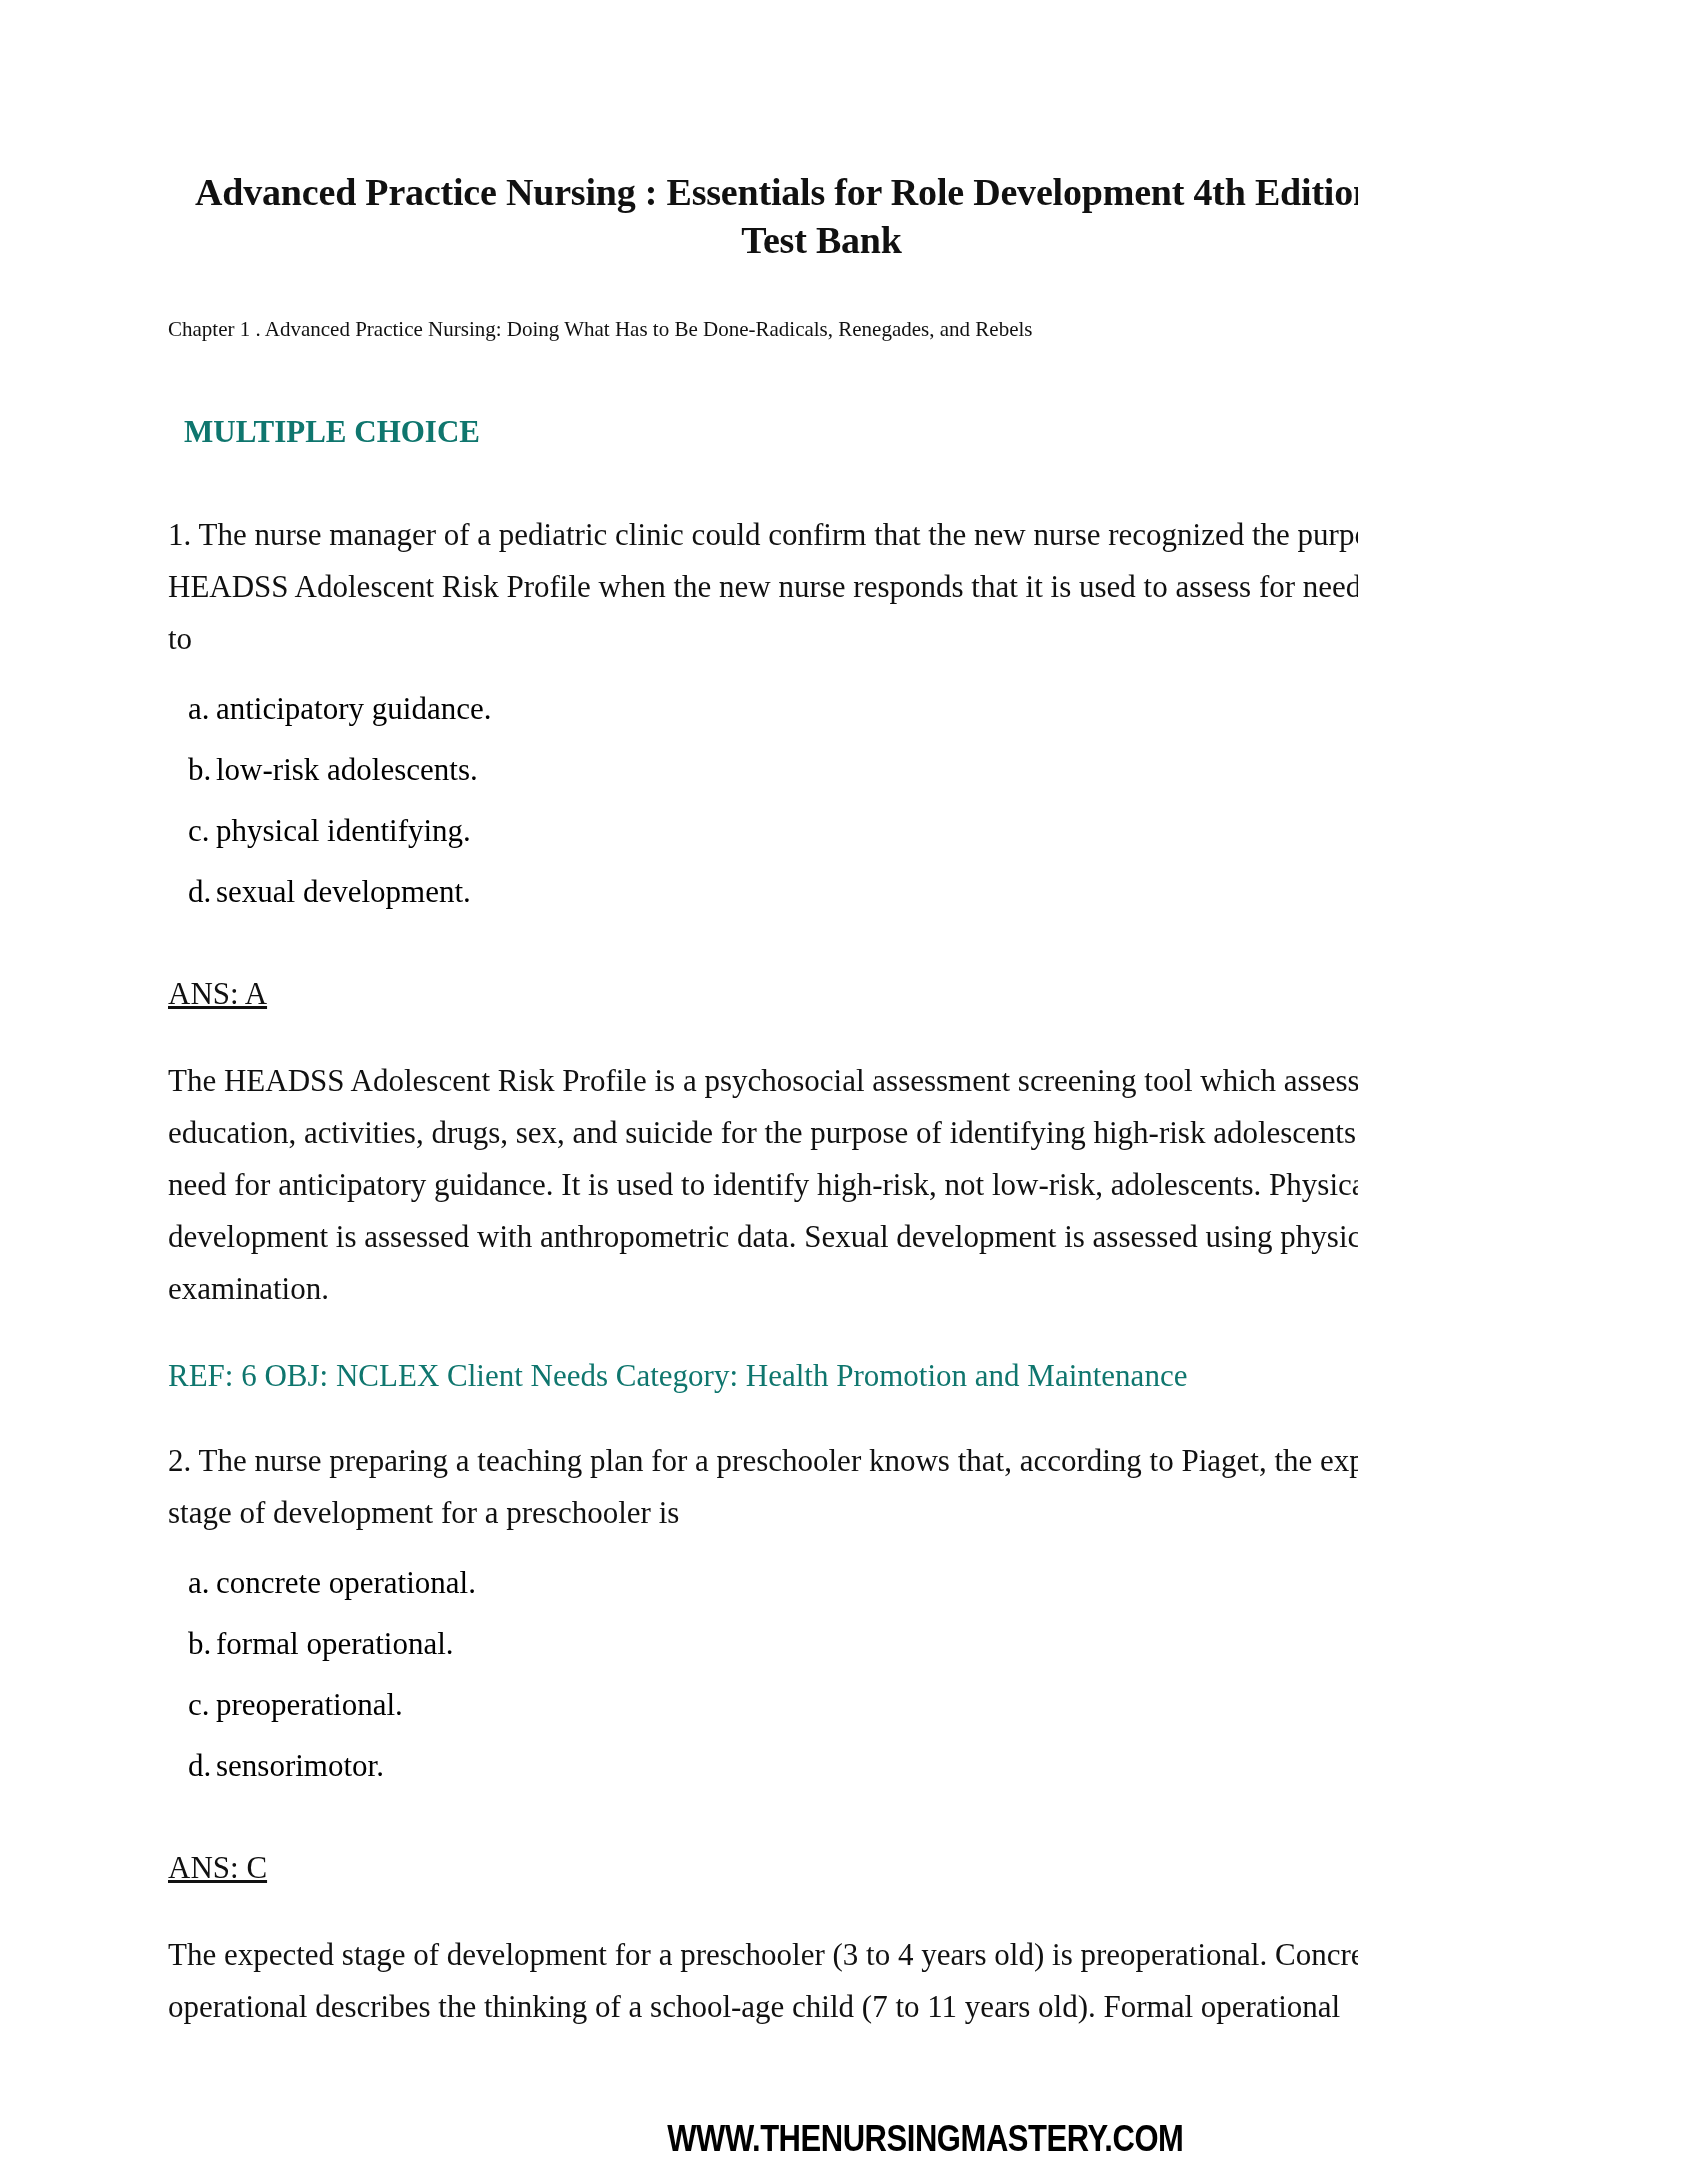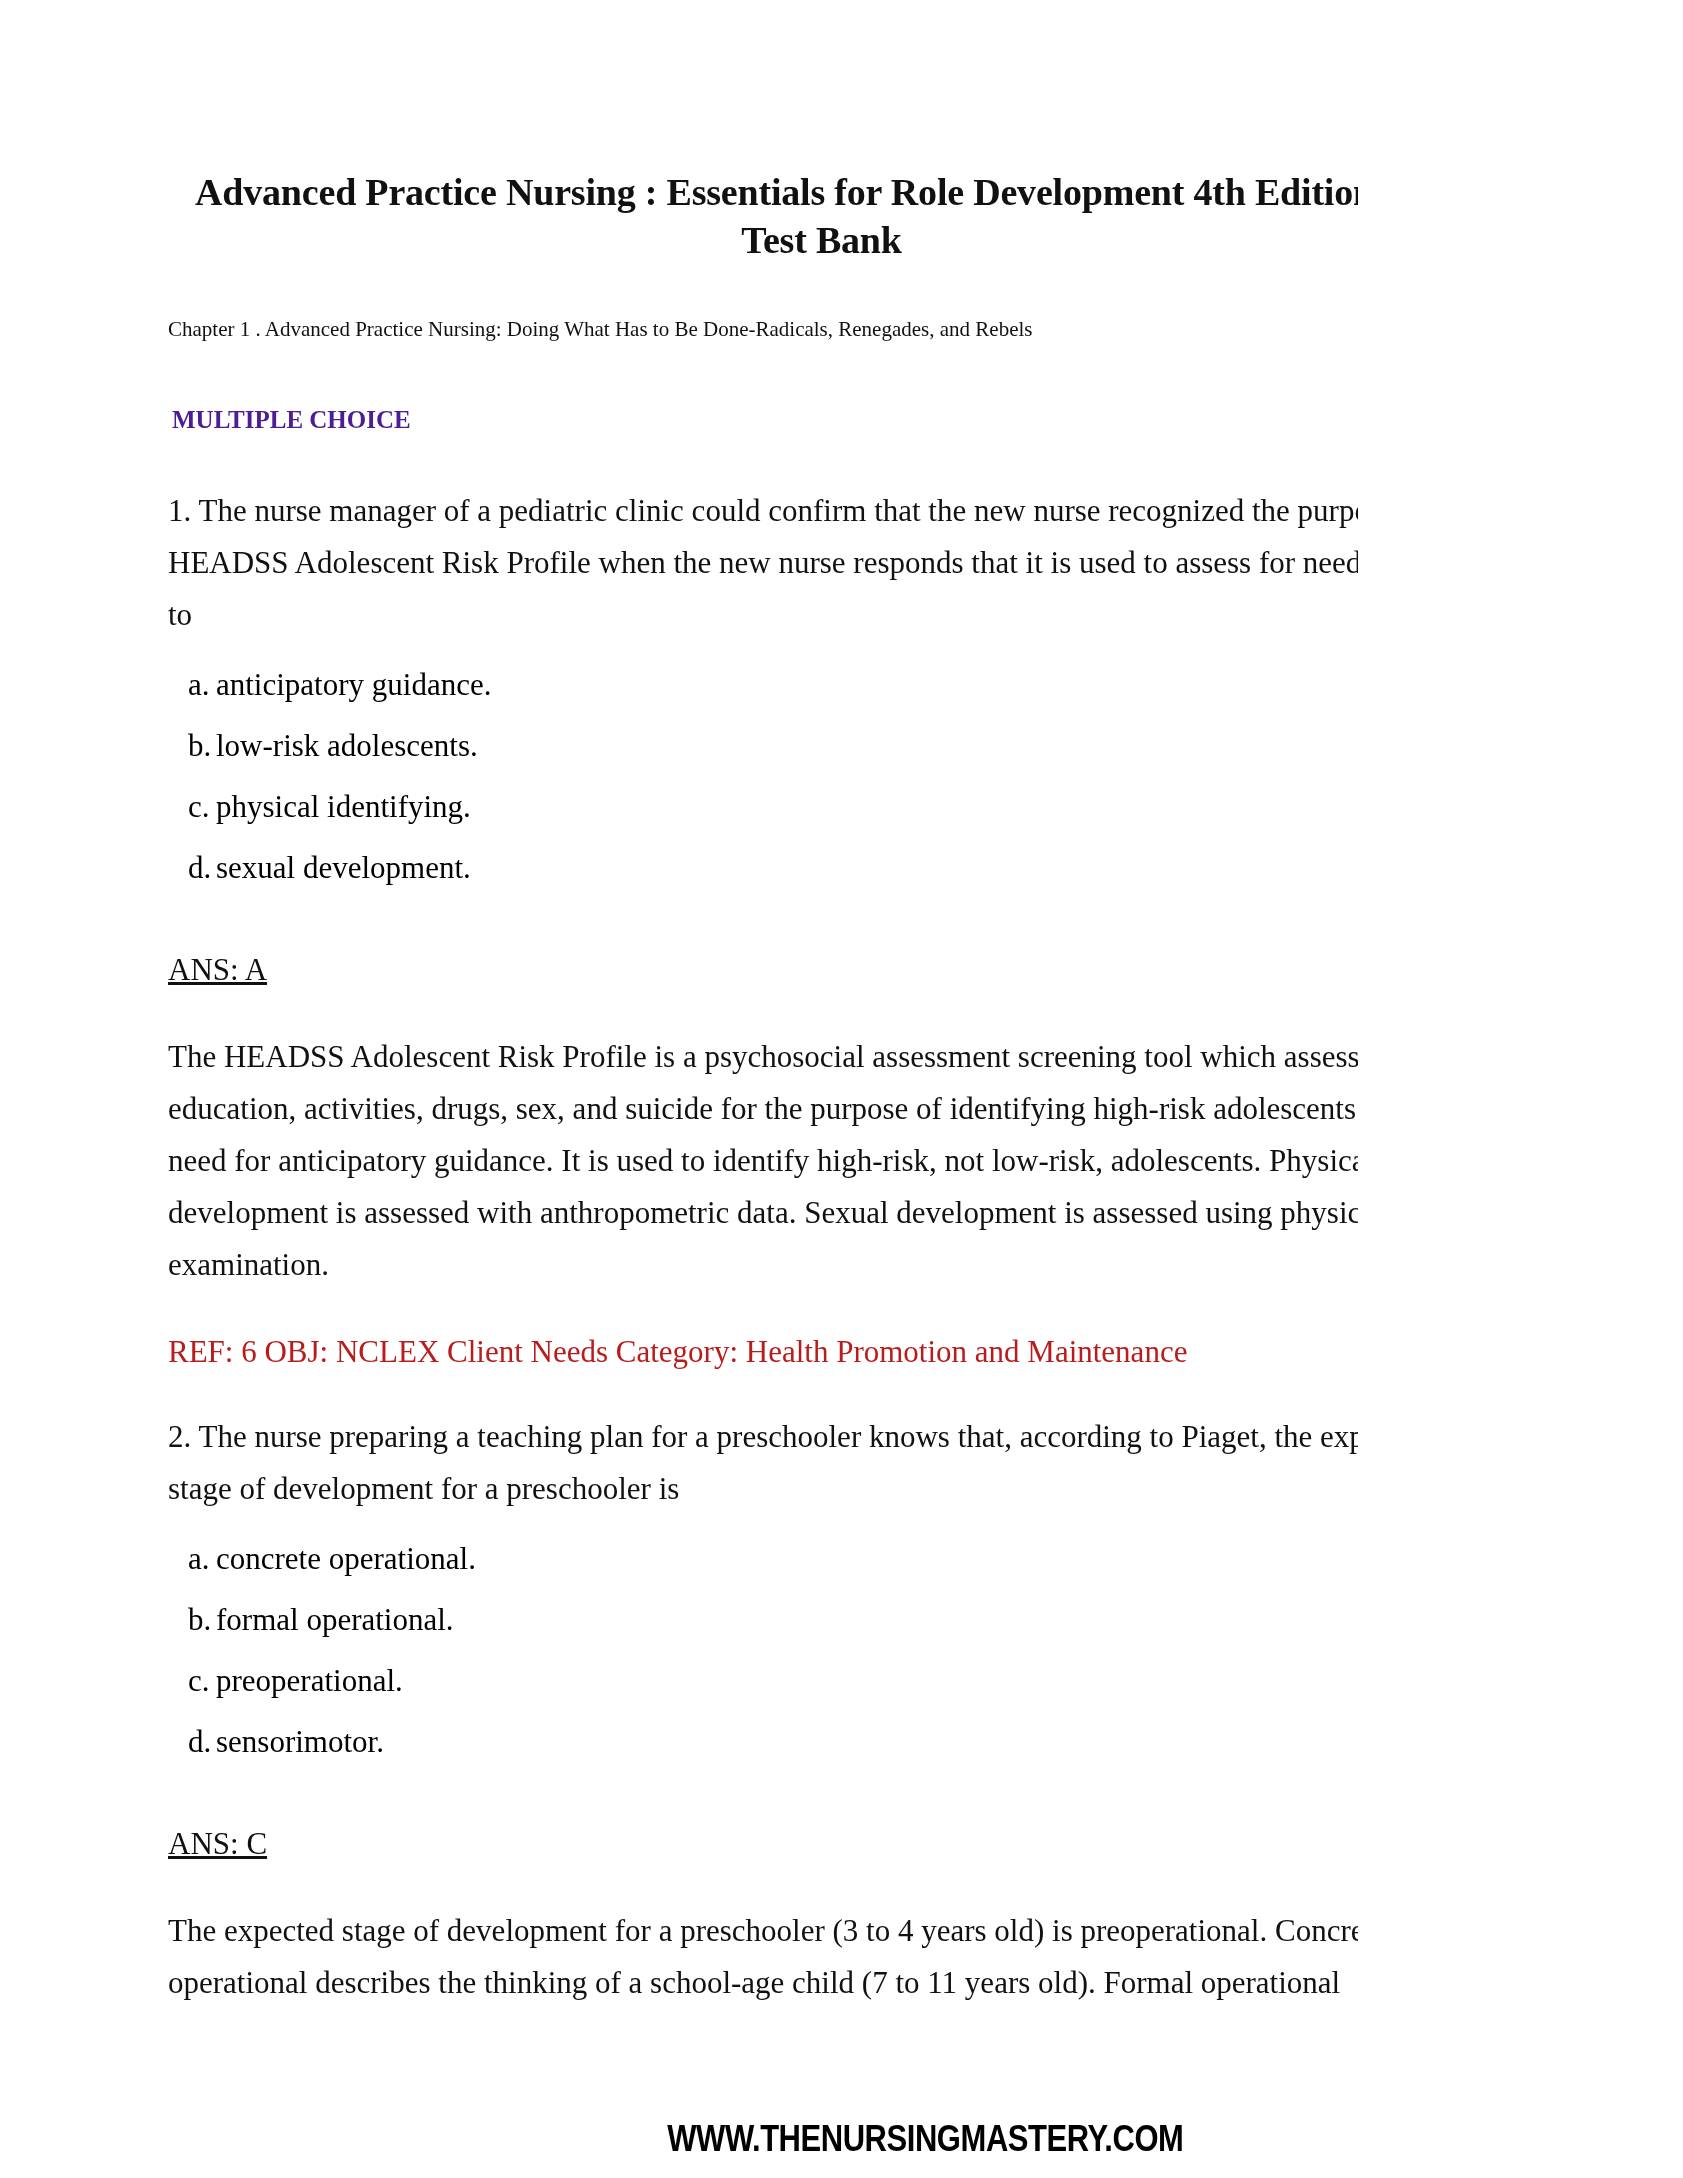"MULTIPLE CHOICE" .section-heading { color: #4c1d95 -> #0f766e; font-size: 25px -> 31px; margin: 4px -> 16px }
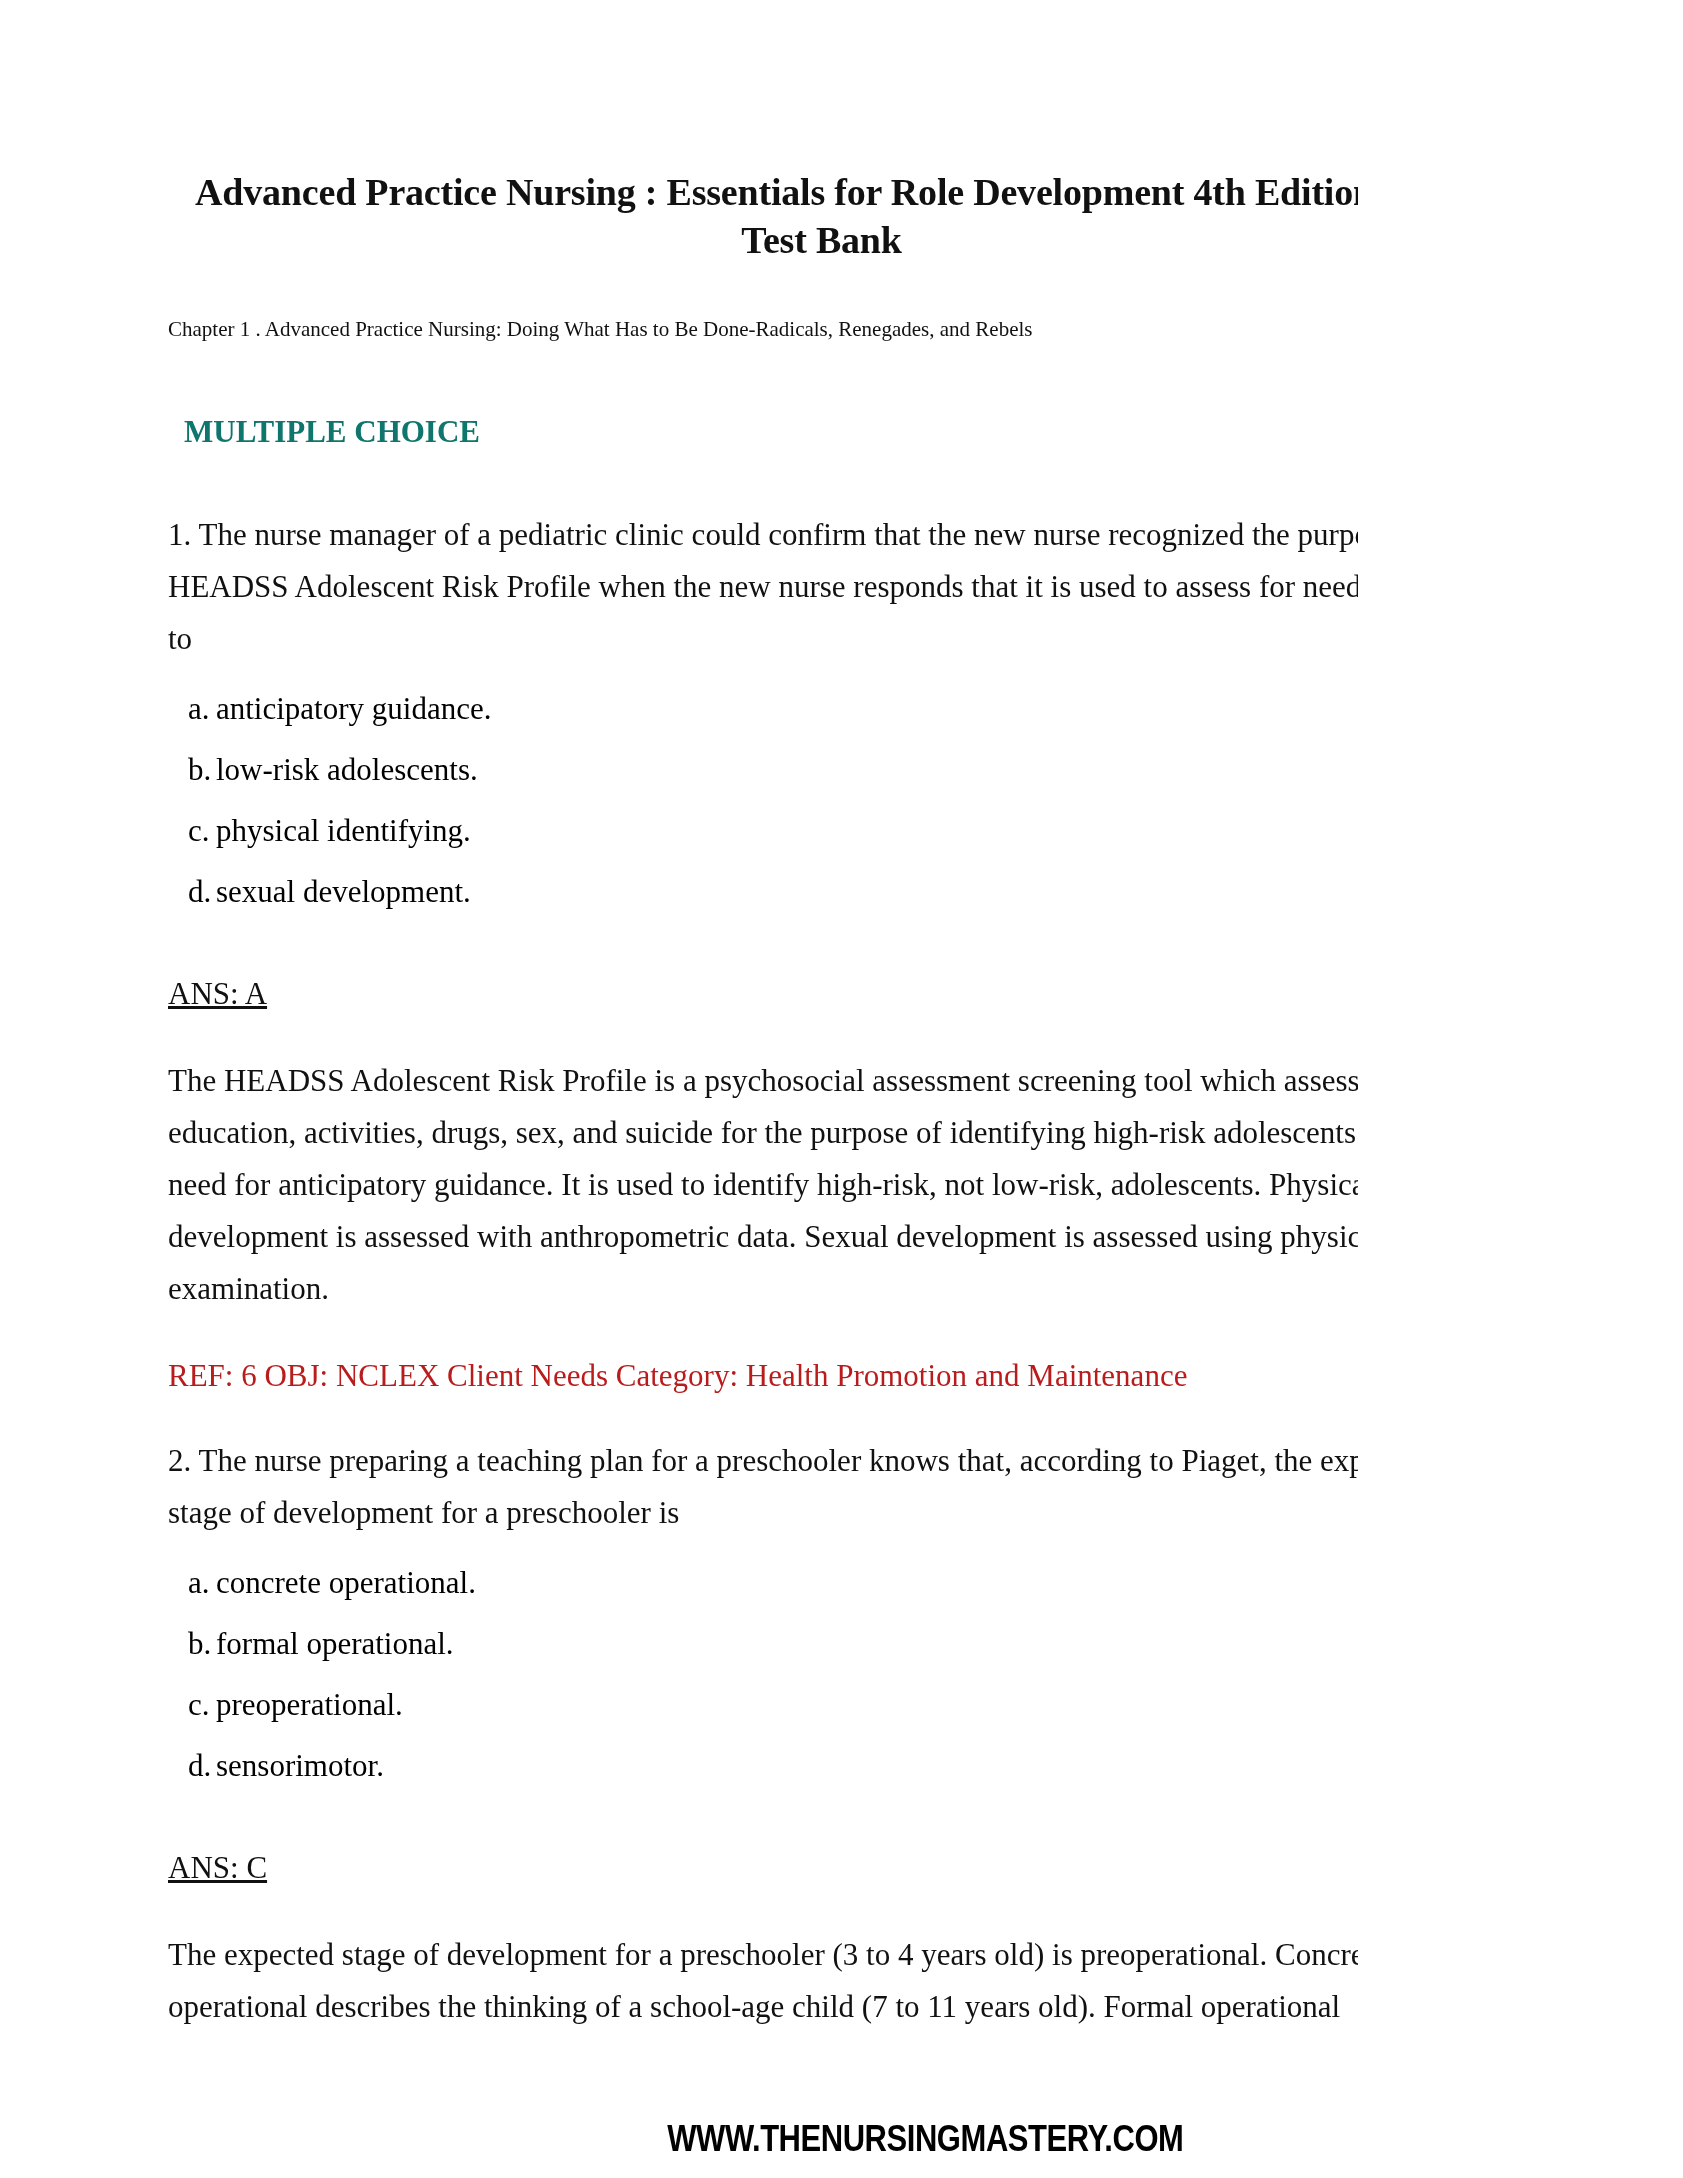"REF: 6 OBJ: NCLEX Client" .ref-line { color: #b91c1c -> #0f766e }
